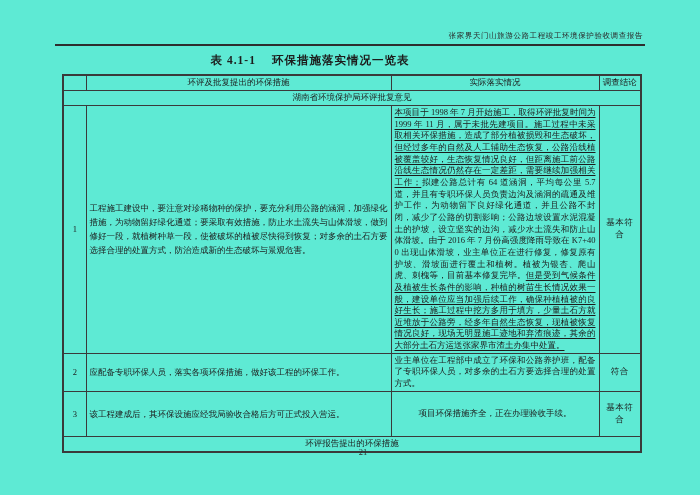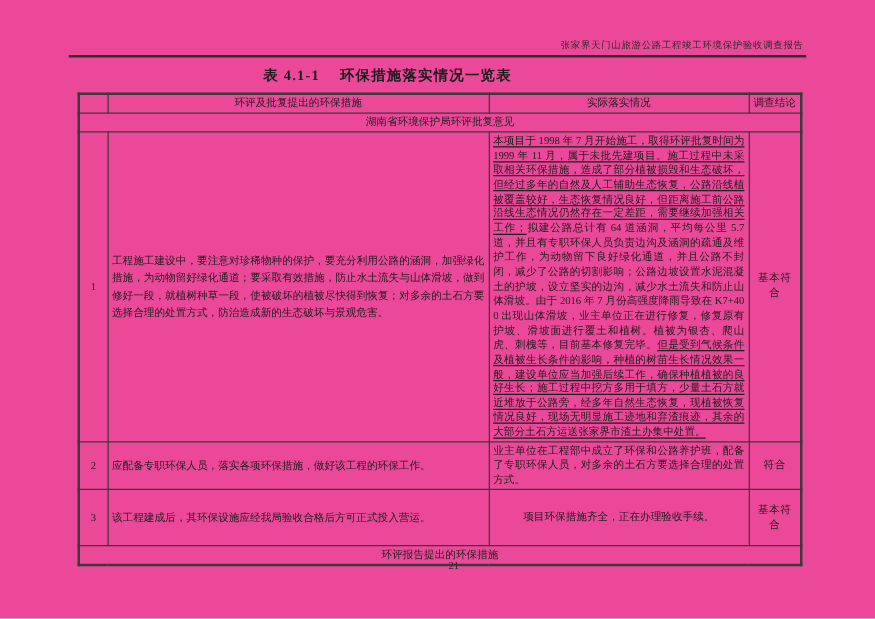"张家界天门山旅游公路工程竣工环境保护验收调查报告" .page { background: #ec4899 -> #5eead4 }
